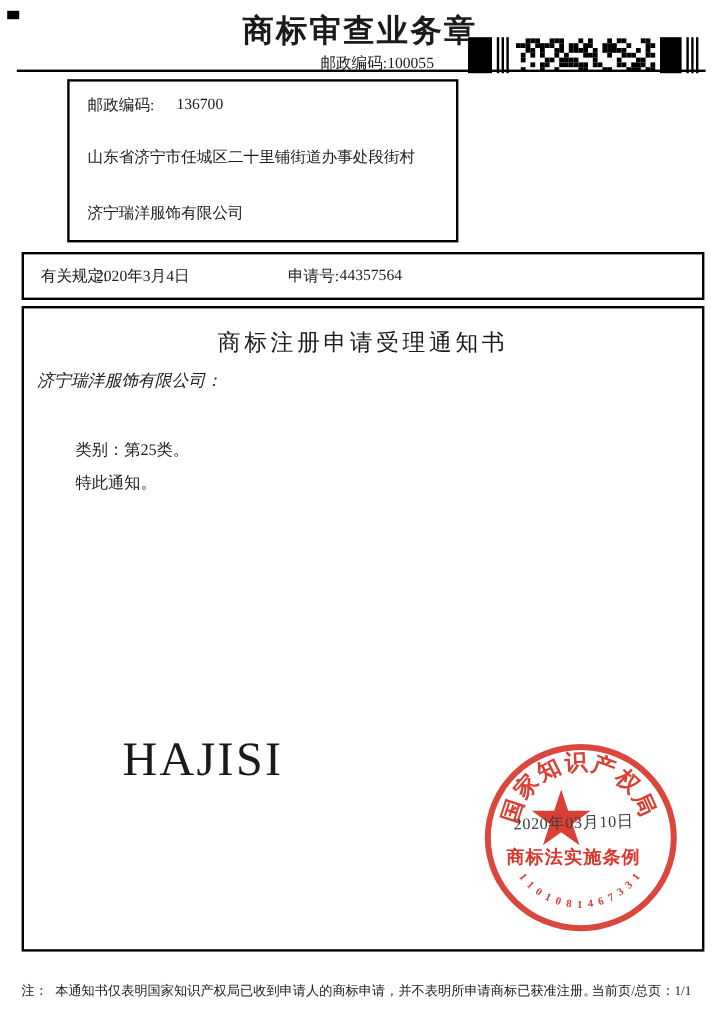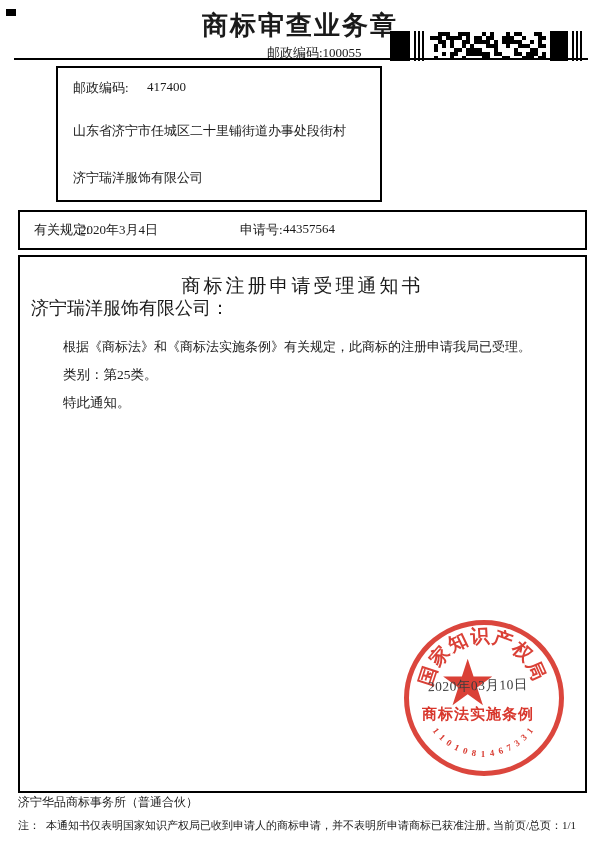"417400" span.abs { text: 417400 -> 136700 }
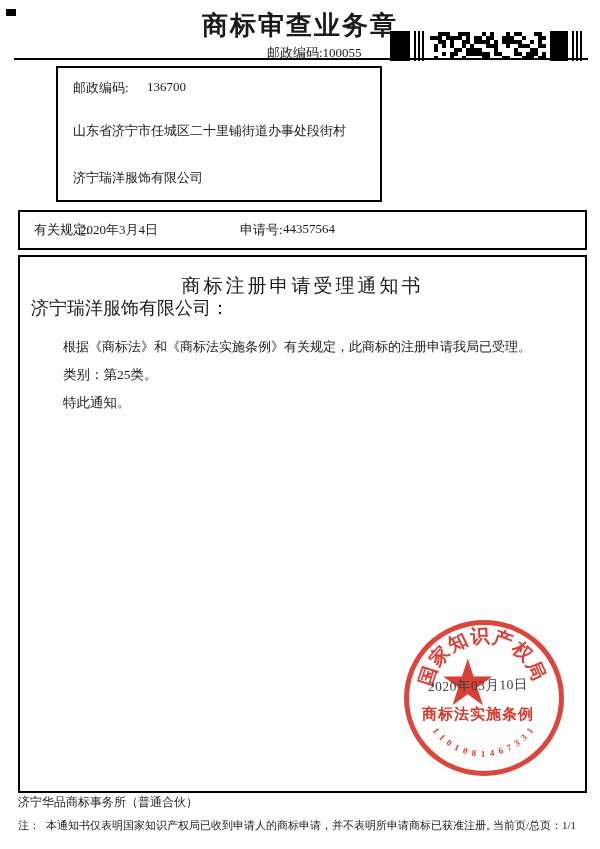"济宁瑞洋服饰有限公司：" .nt-salutation { font-size: 18px -> 14px; font-style: none -> italic; top: 39px -> 52px }
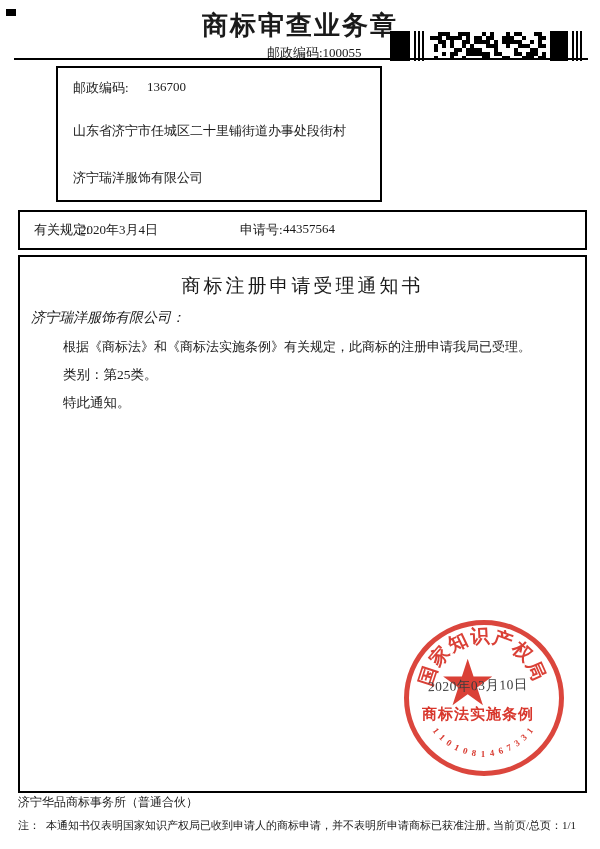"根据《商标法》和《商标法实施条例》有关规定，此商标的注册申请我局已受理。" div.abs { html: <div>根据《商标法》和《商标法实施条例》有关规定，此商标的注册申请我局已受理。</div> -> none }
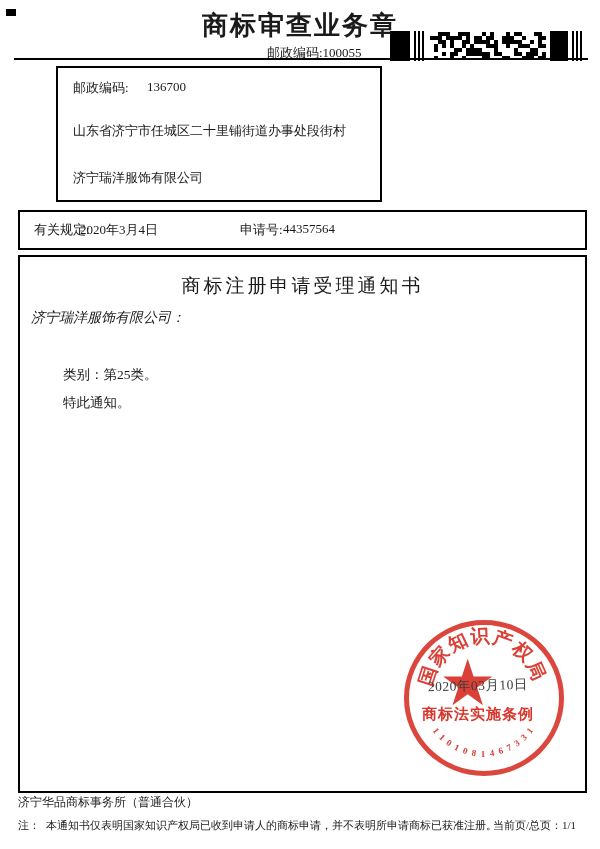"HAJISI" div.abs { html: none -> <div>HAJISI</div> }
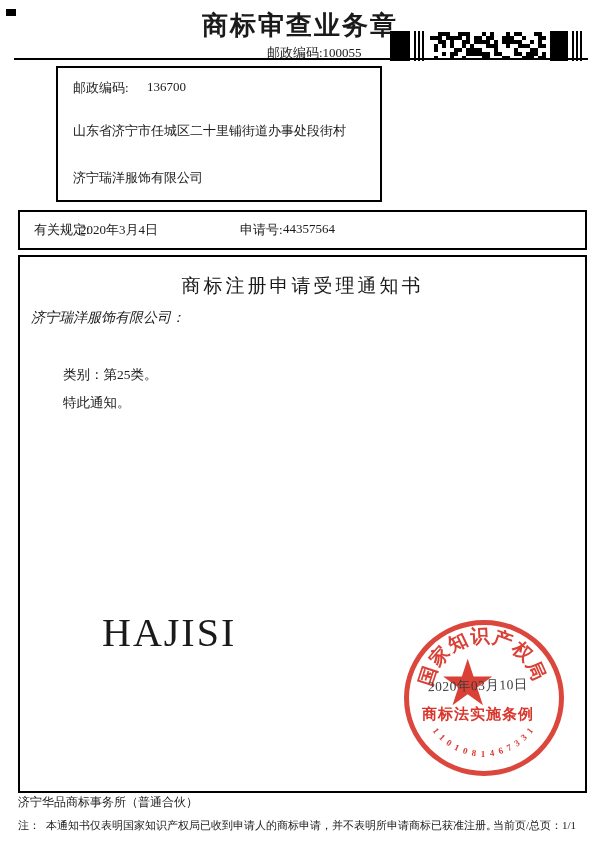"济宁华品商标事务所（普通合伙）" div.abs { html: <div>济宁华品商标事务所（普通合伙）</div> -> none }
